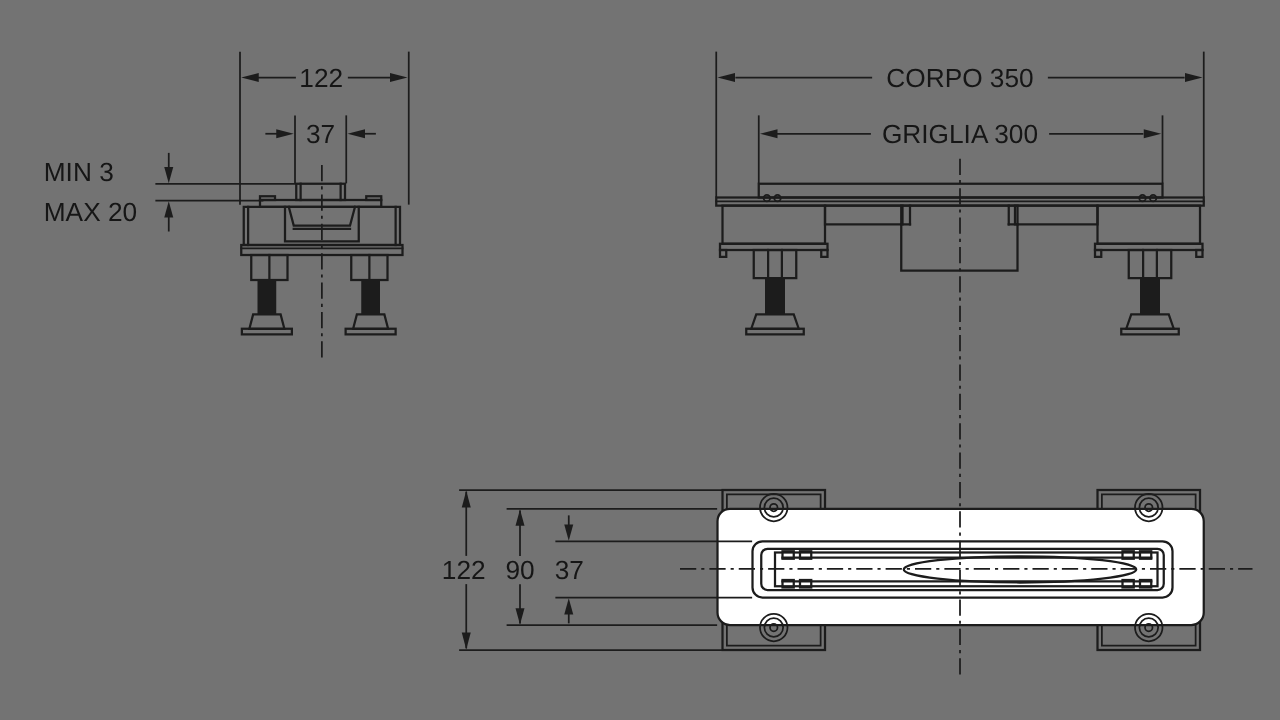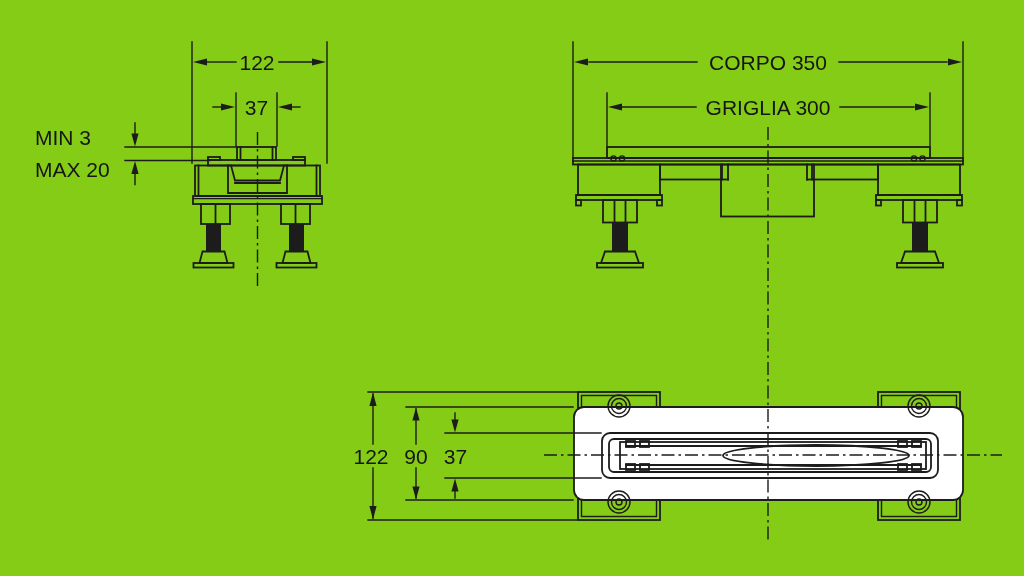"122" .drawing-wrap { background: #84cc16 -> #737373 }
